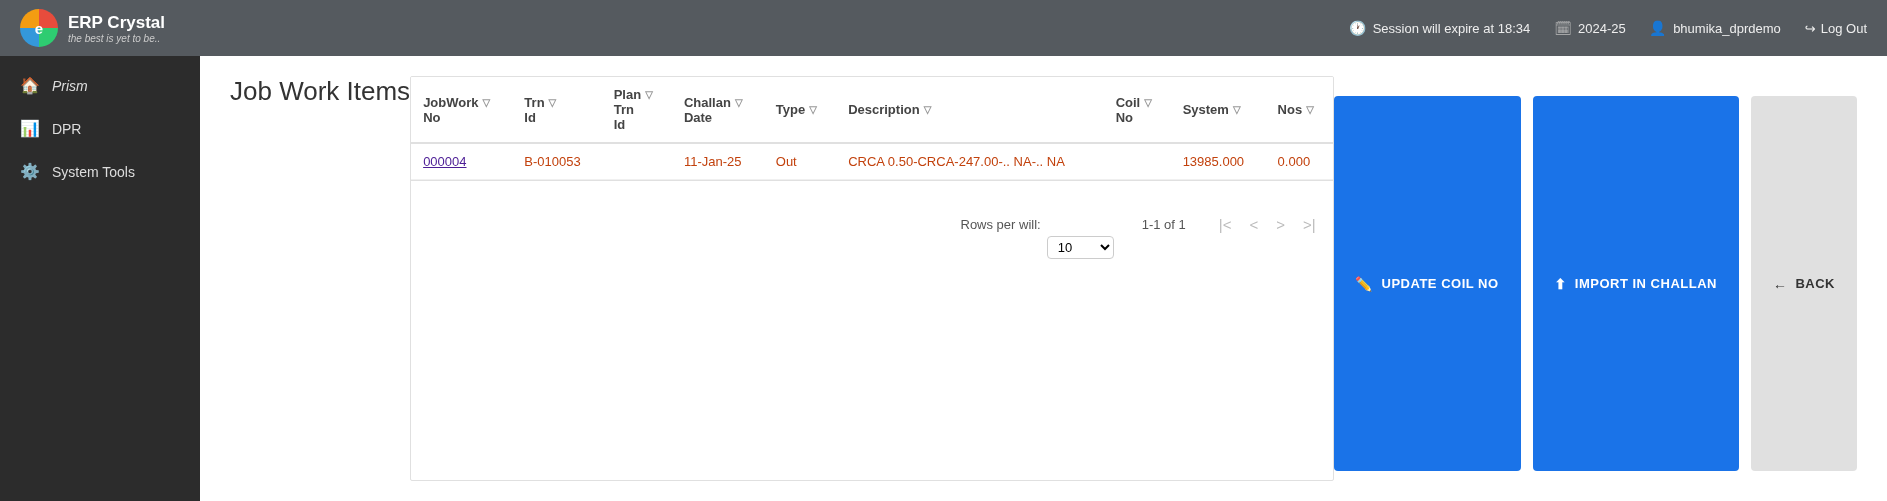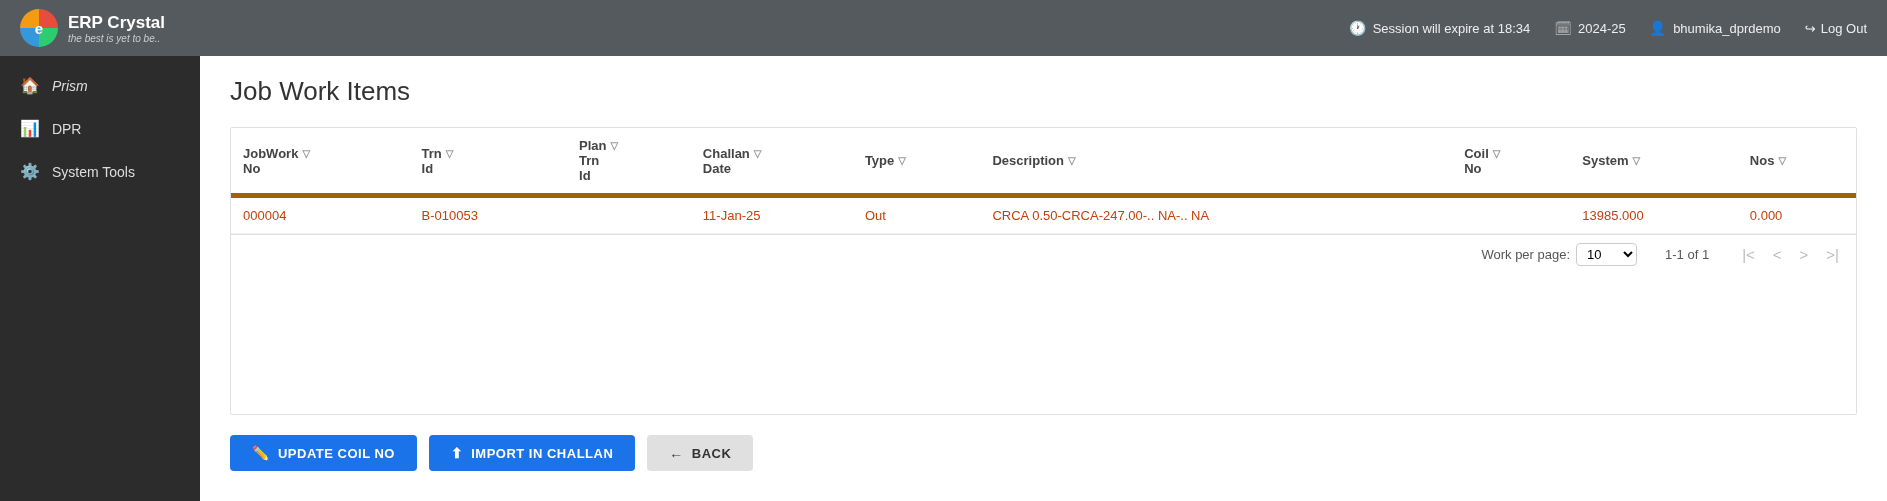"Job Work Items" .main { flex-direction: column -> row }
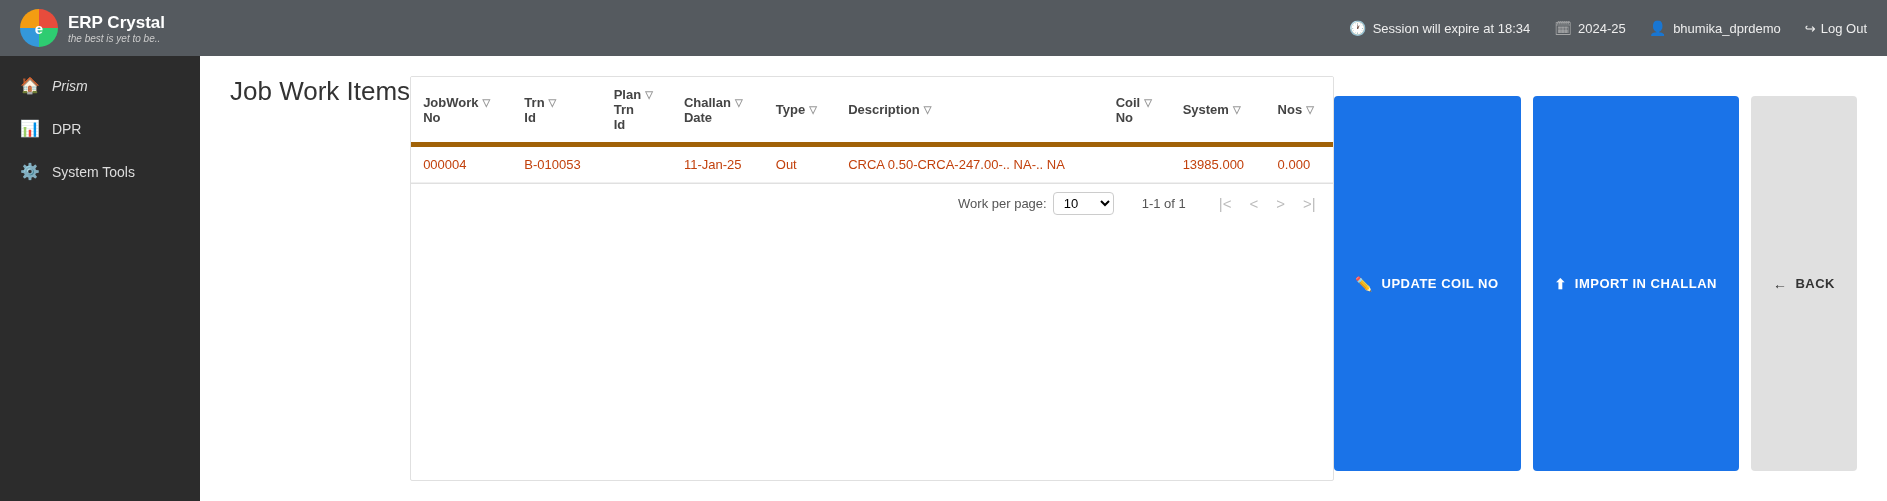"JobWork" thead tr { border-bottom: 5px solid #a16207 -> 2px solid #a16207 }
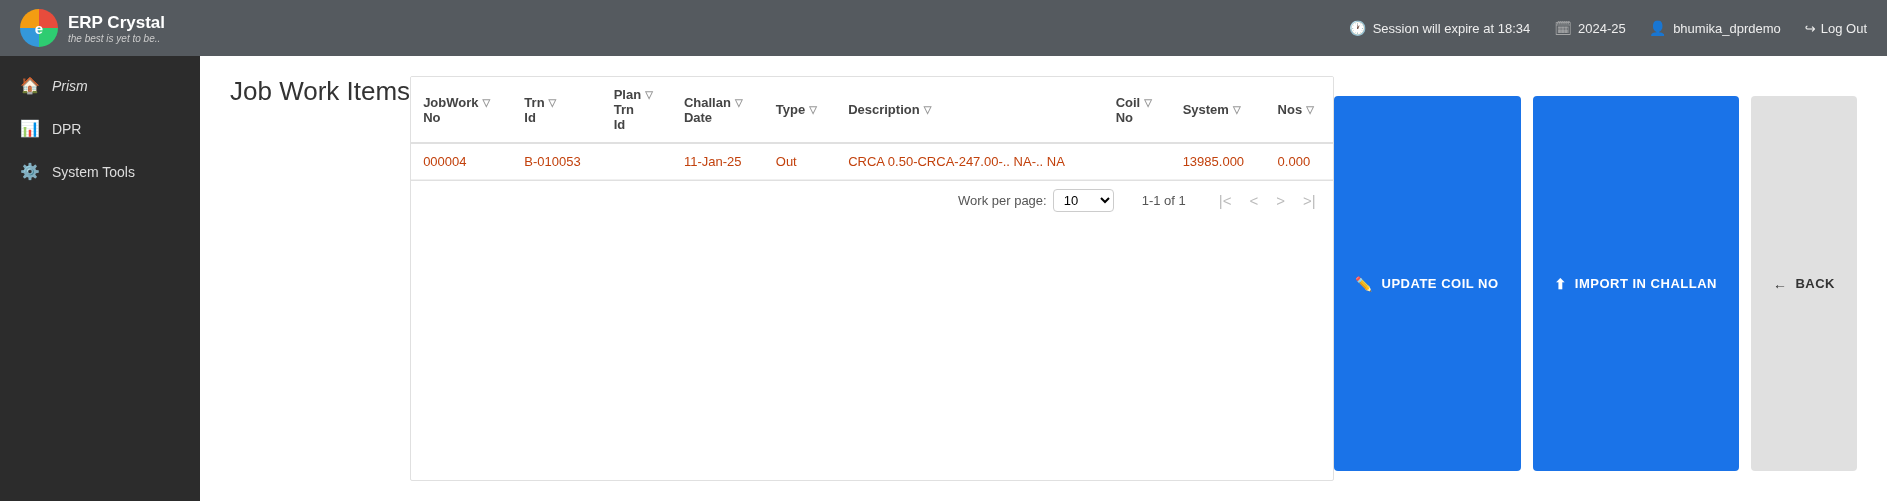"000004" .link-cell { color: #c2410c -> #4c1d95; text-decoration: none -> underline }
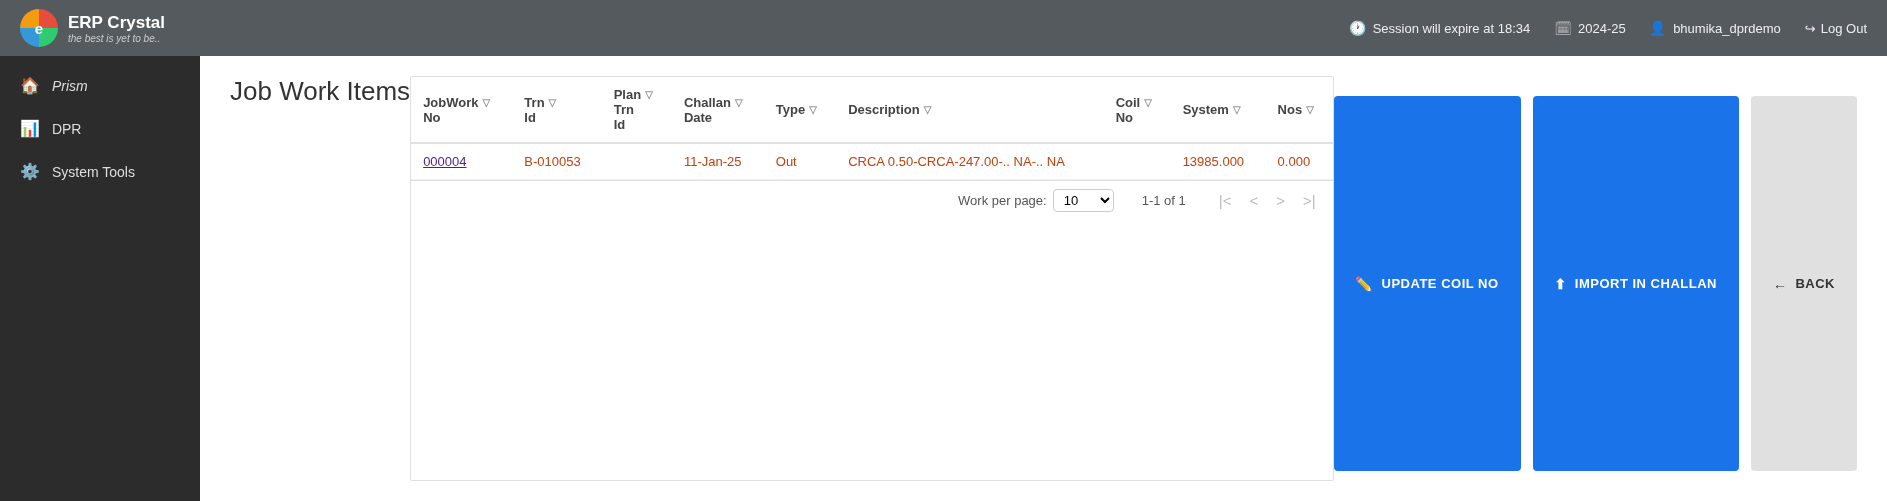"Work per page:" span { text: Work per page -> Rows per will }
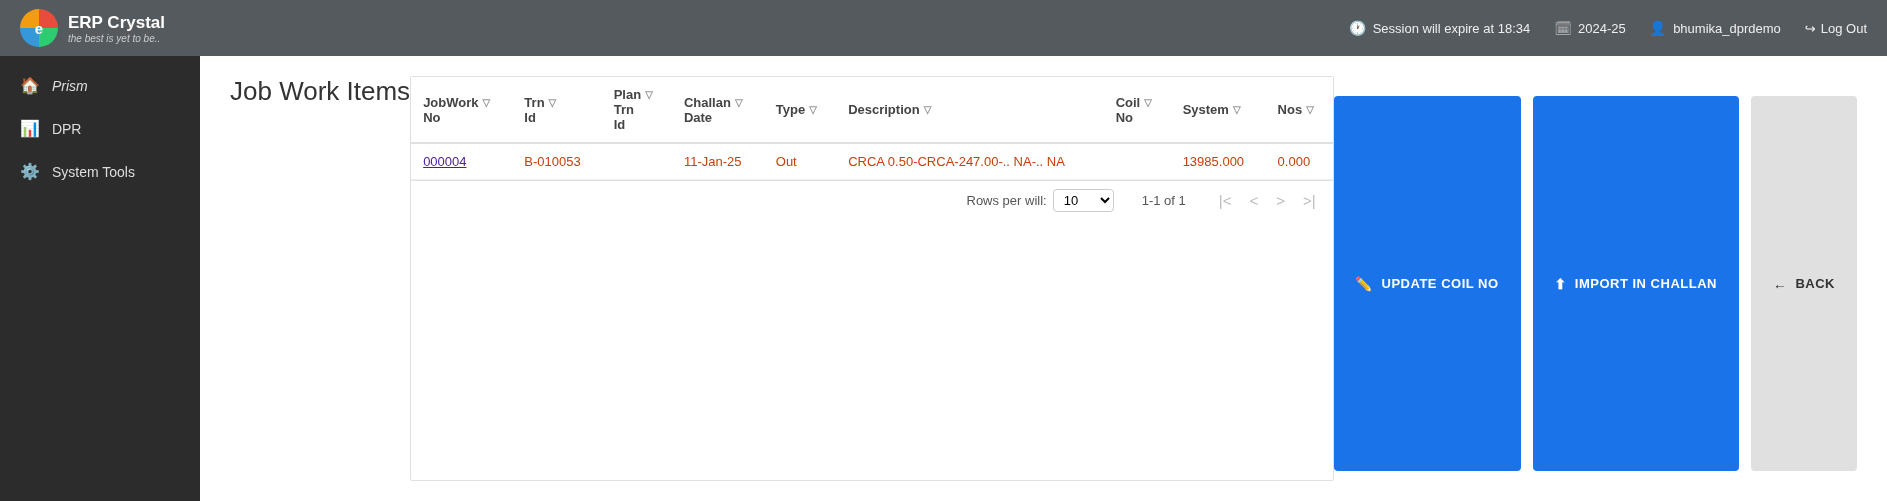"10" .rpp-select { margin-top: none -> 47px; padding: 2px 18px 2px 6px -> 2px 24px 2px 6px }
